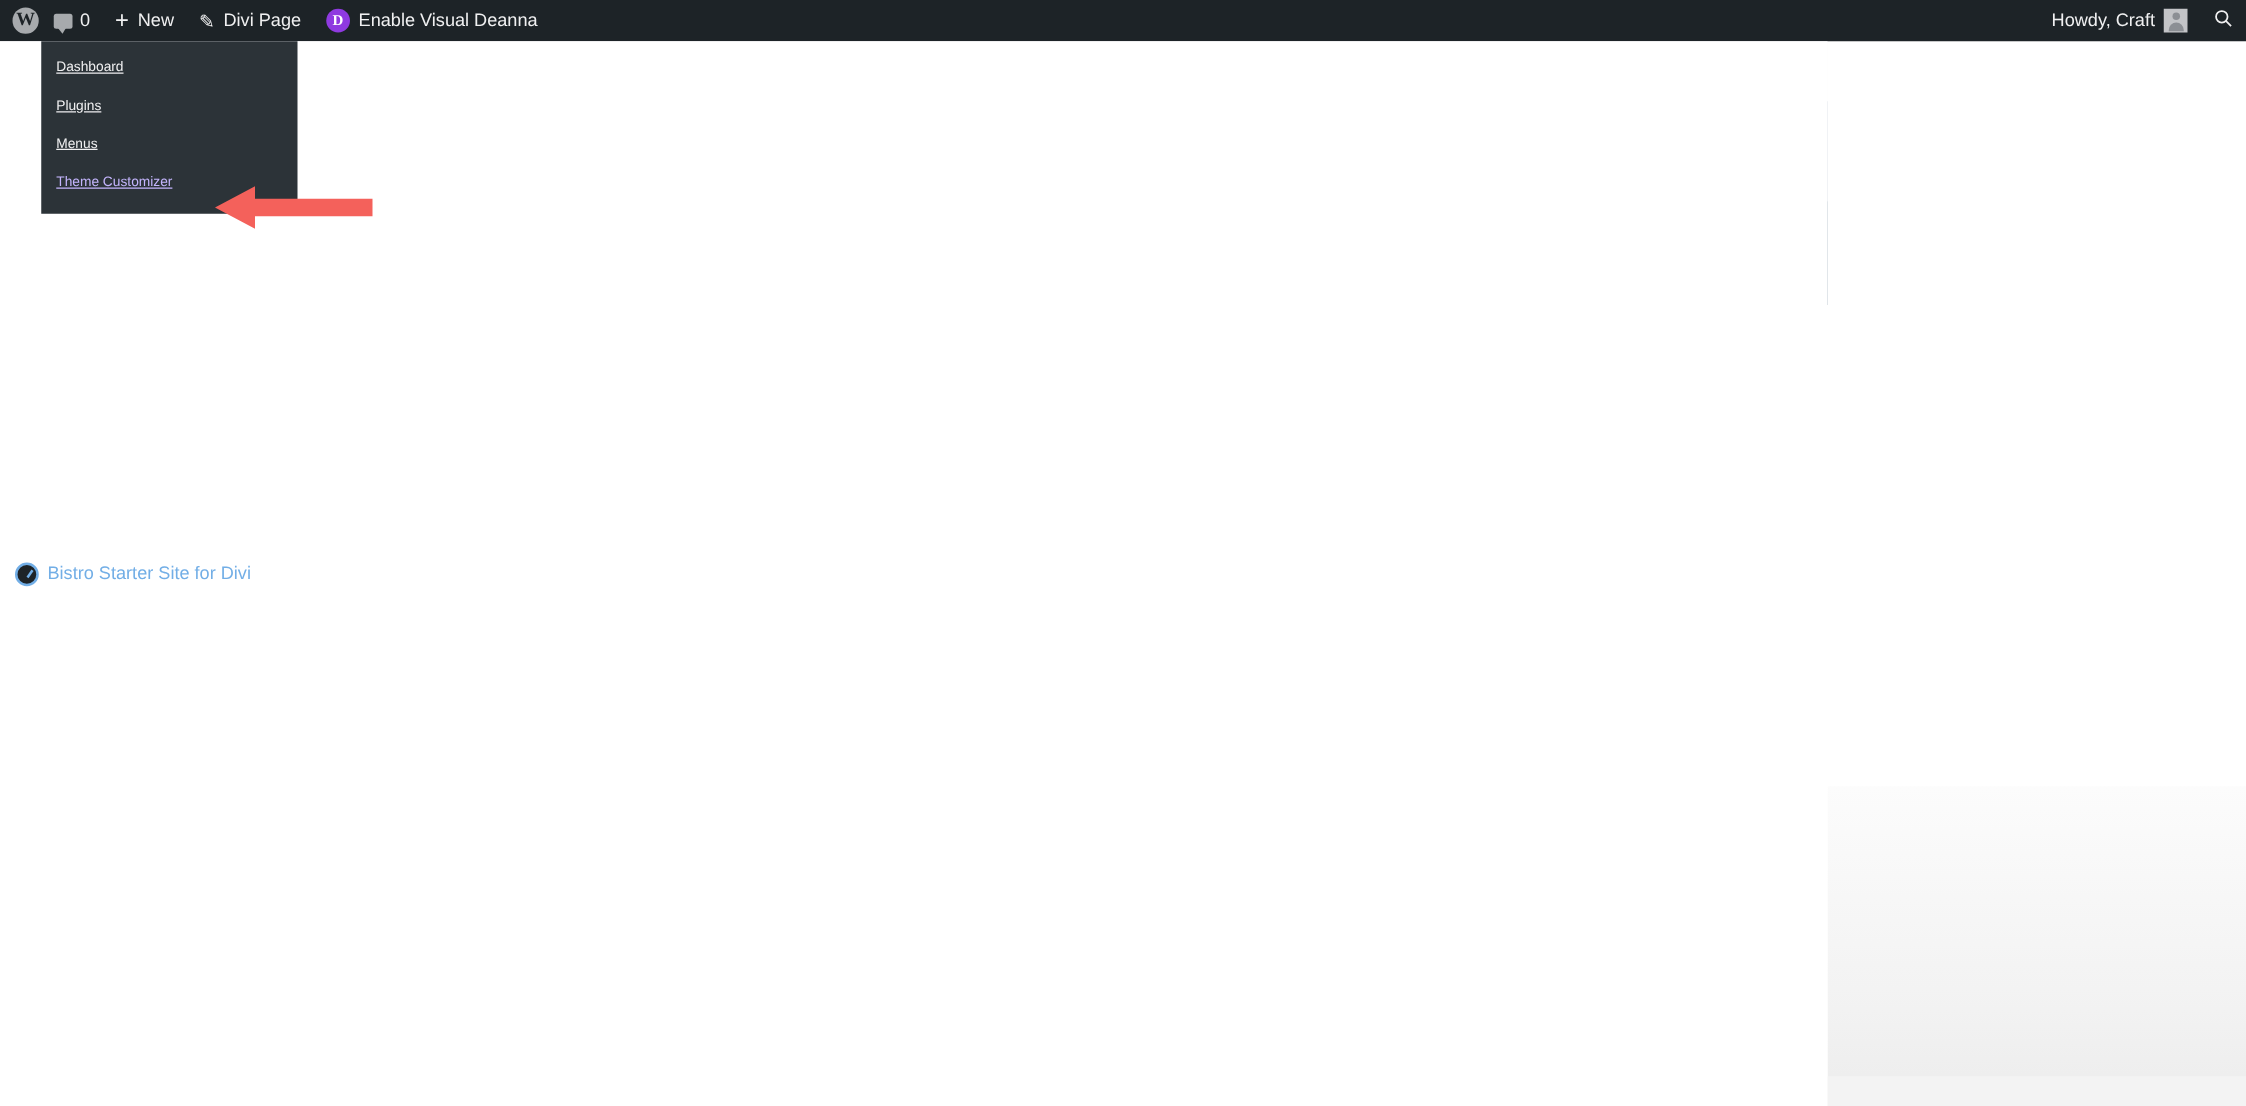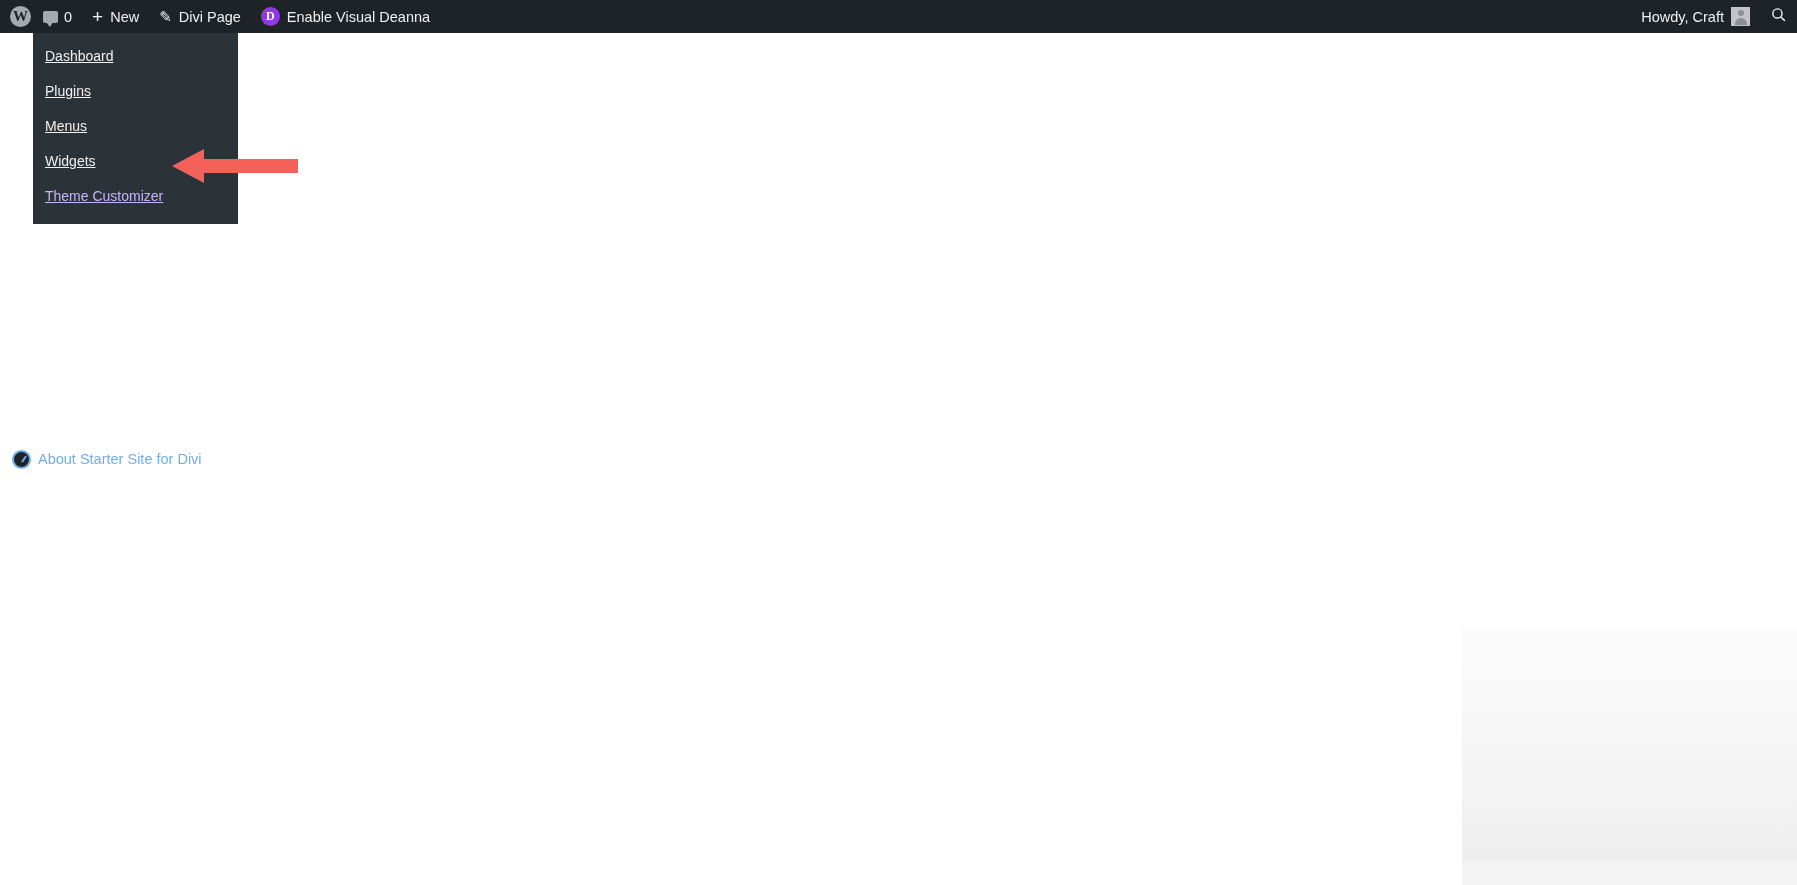"Dashboard" .ab-dropdown .dd-item { font-size: 14px -> 11px }
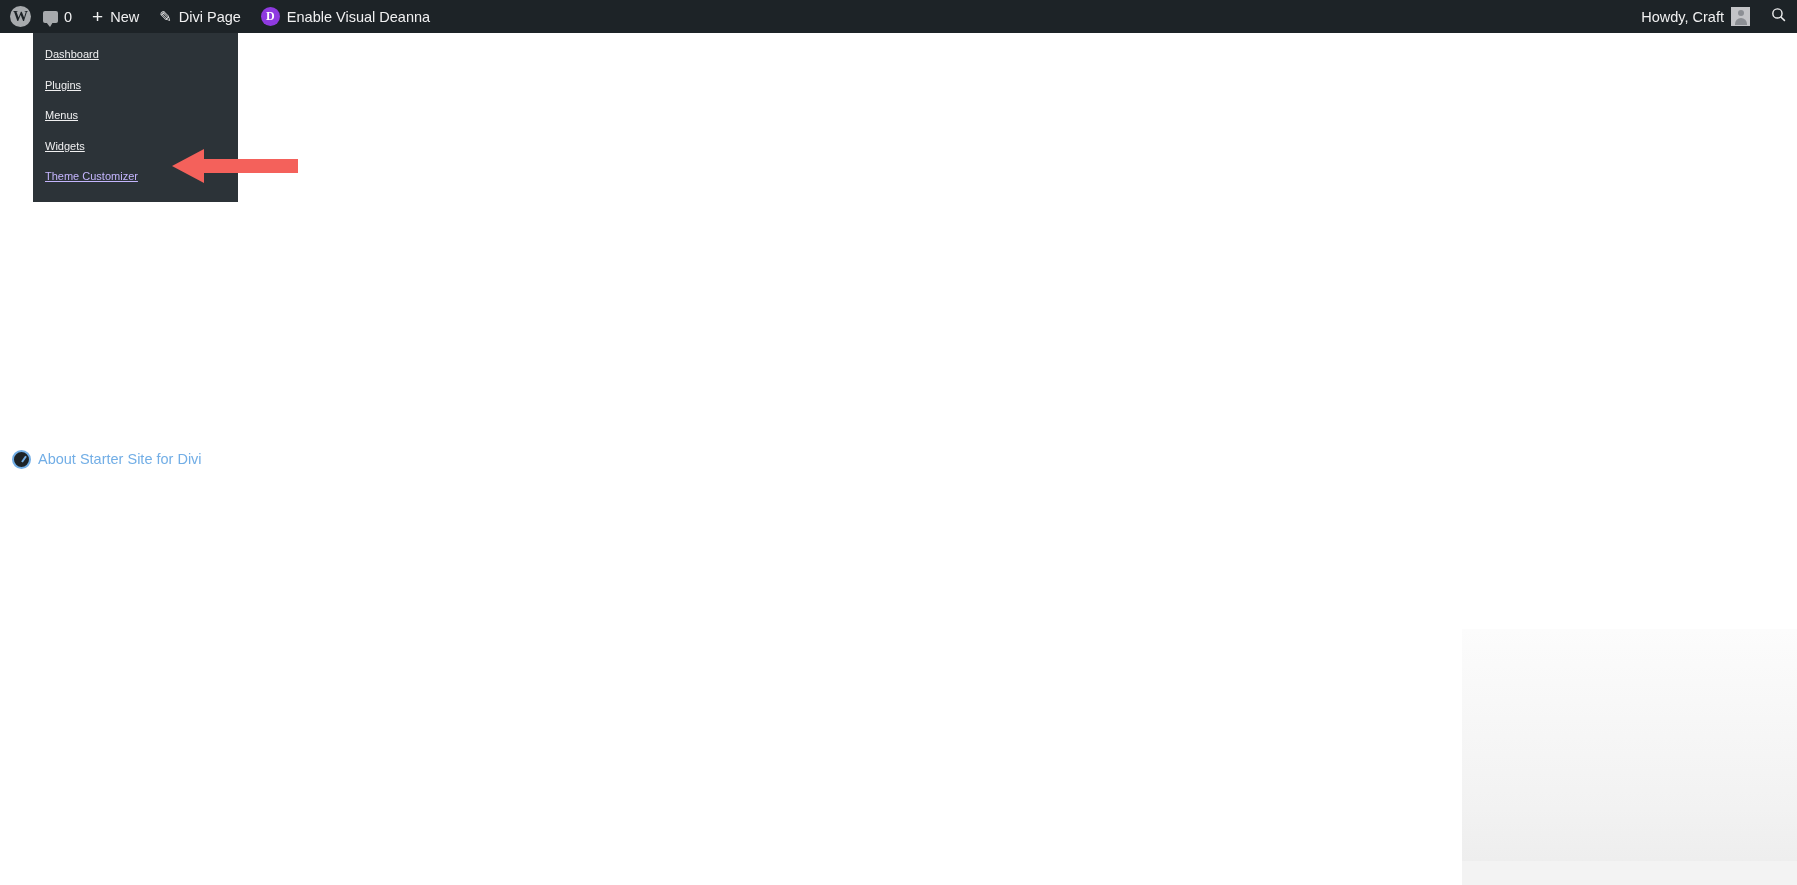"Widgets" a.dd-item { html: <a>Widgets</a> -> none }
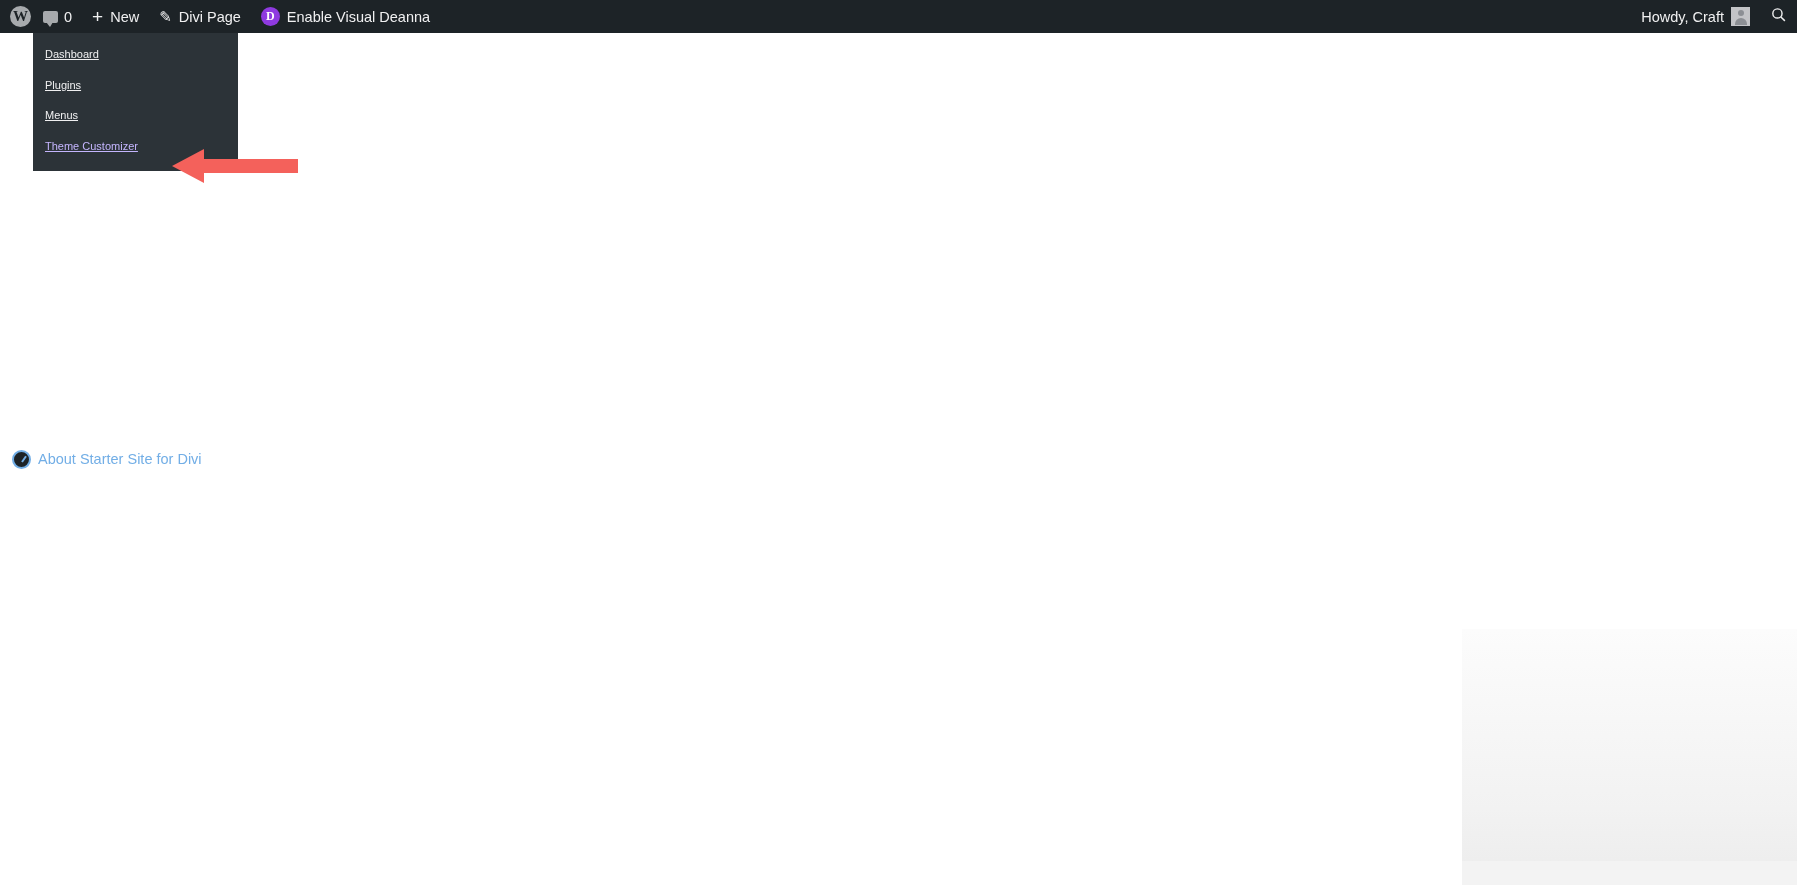"About Starter Site for Divi" span { text: About -> Bistro }
